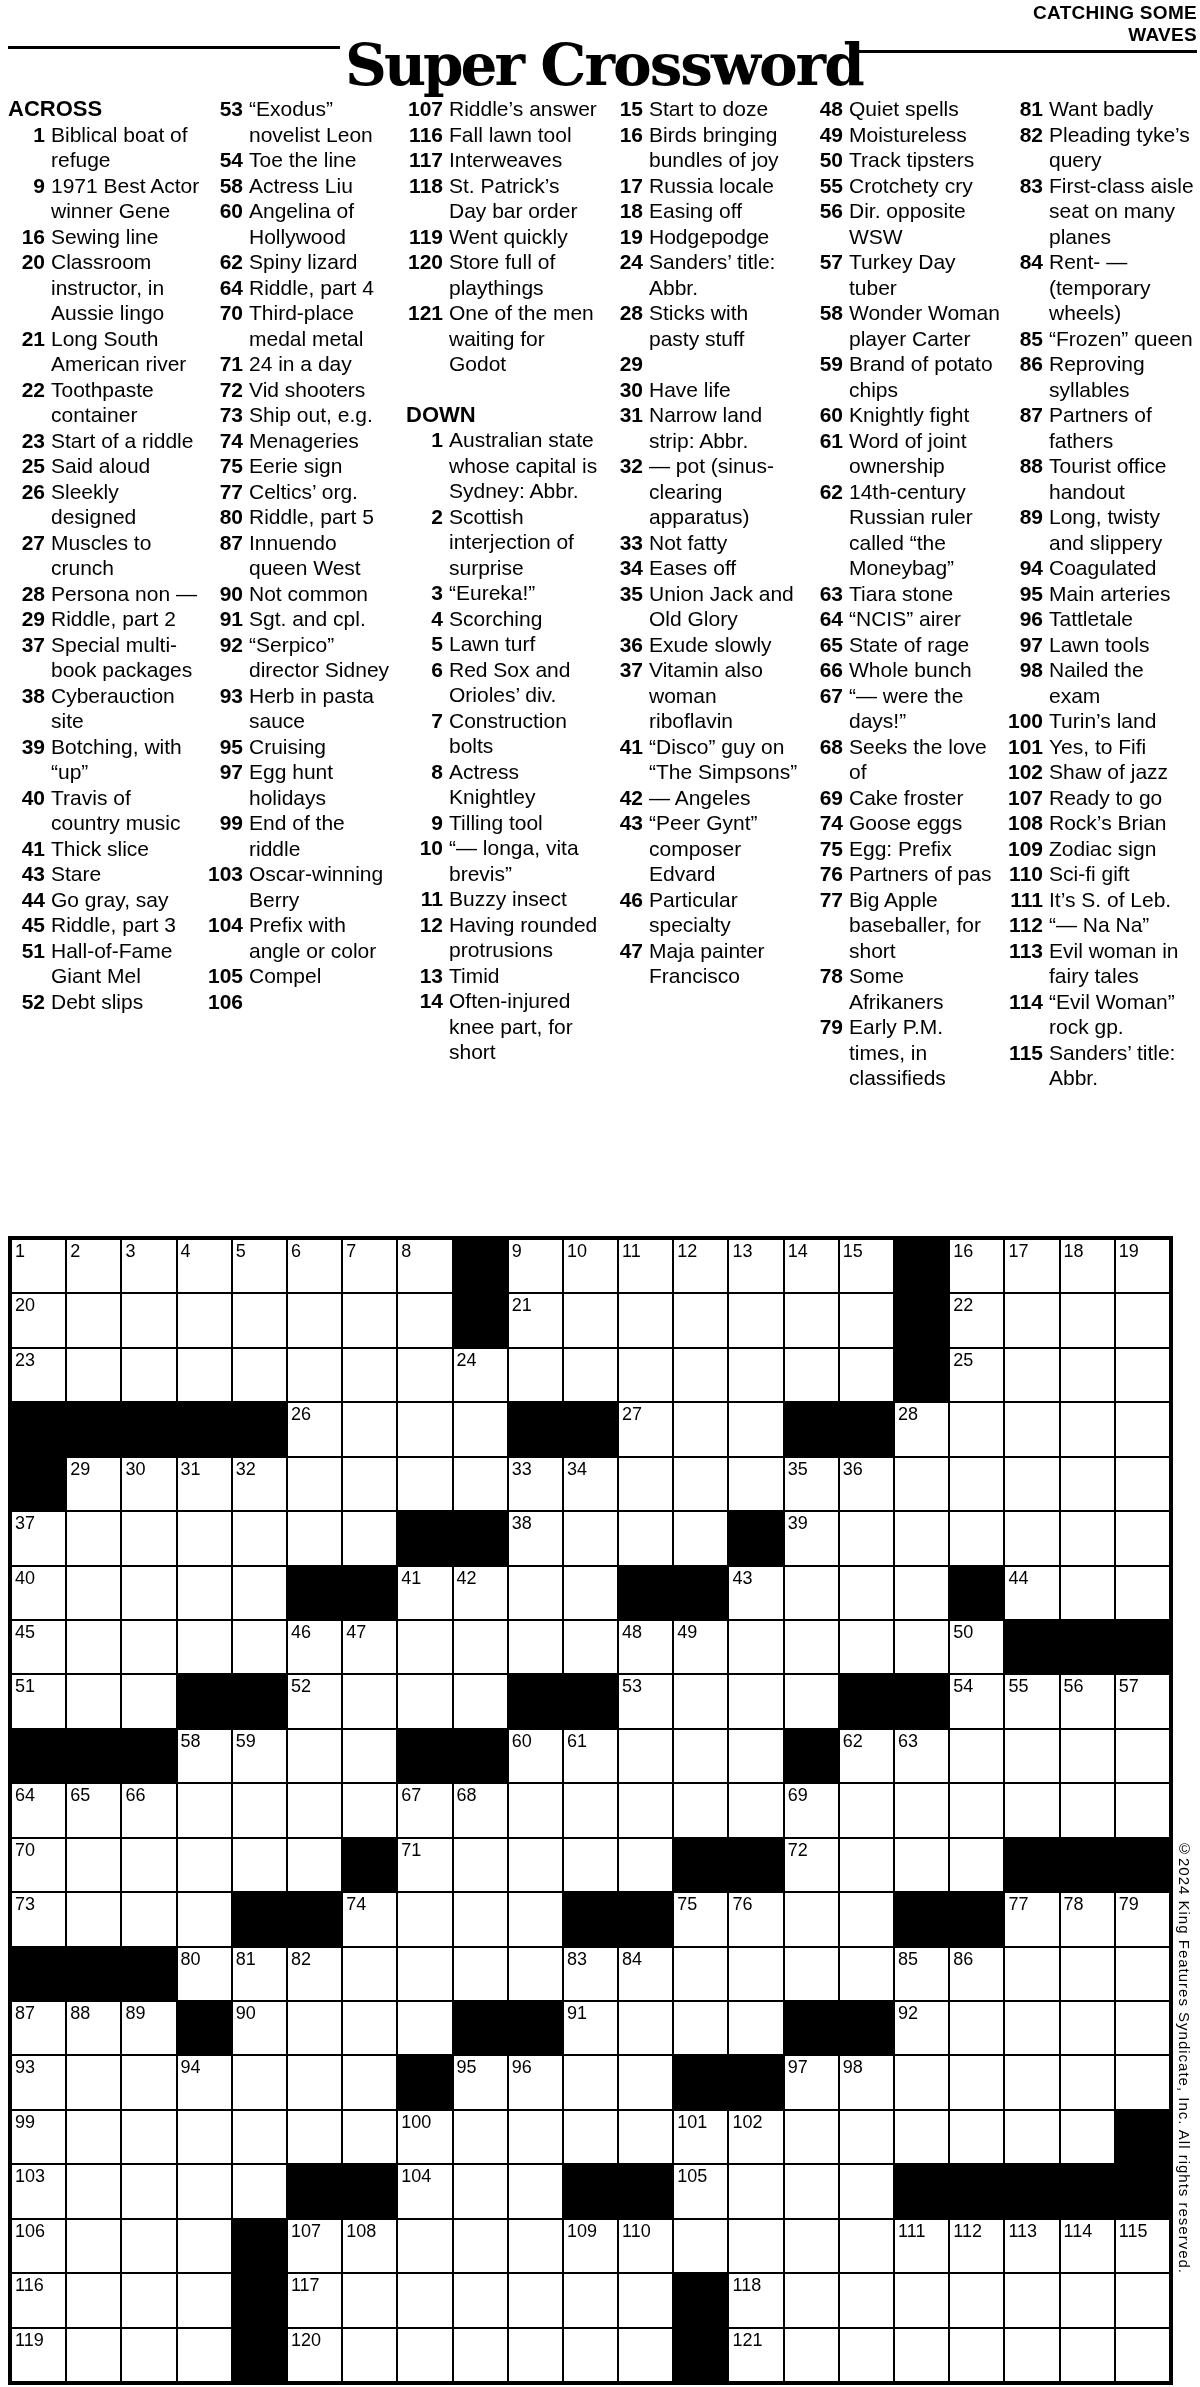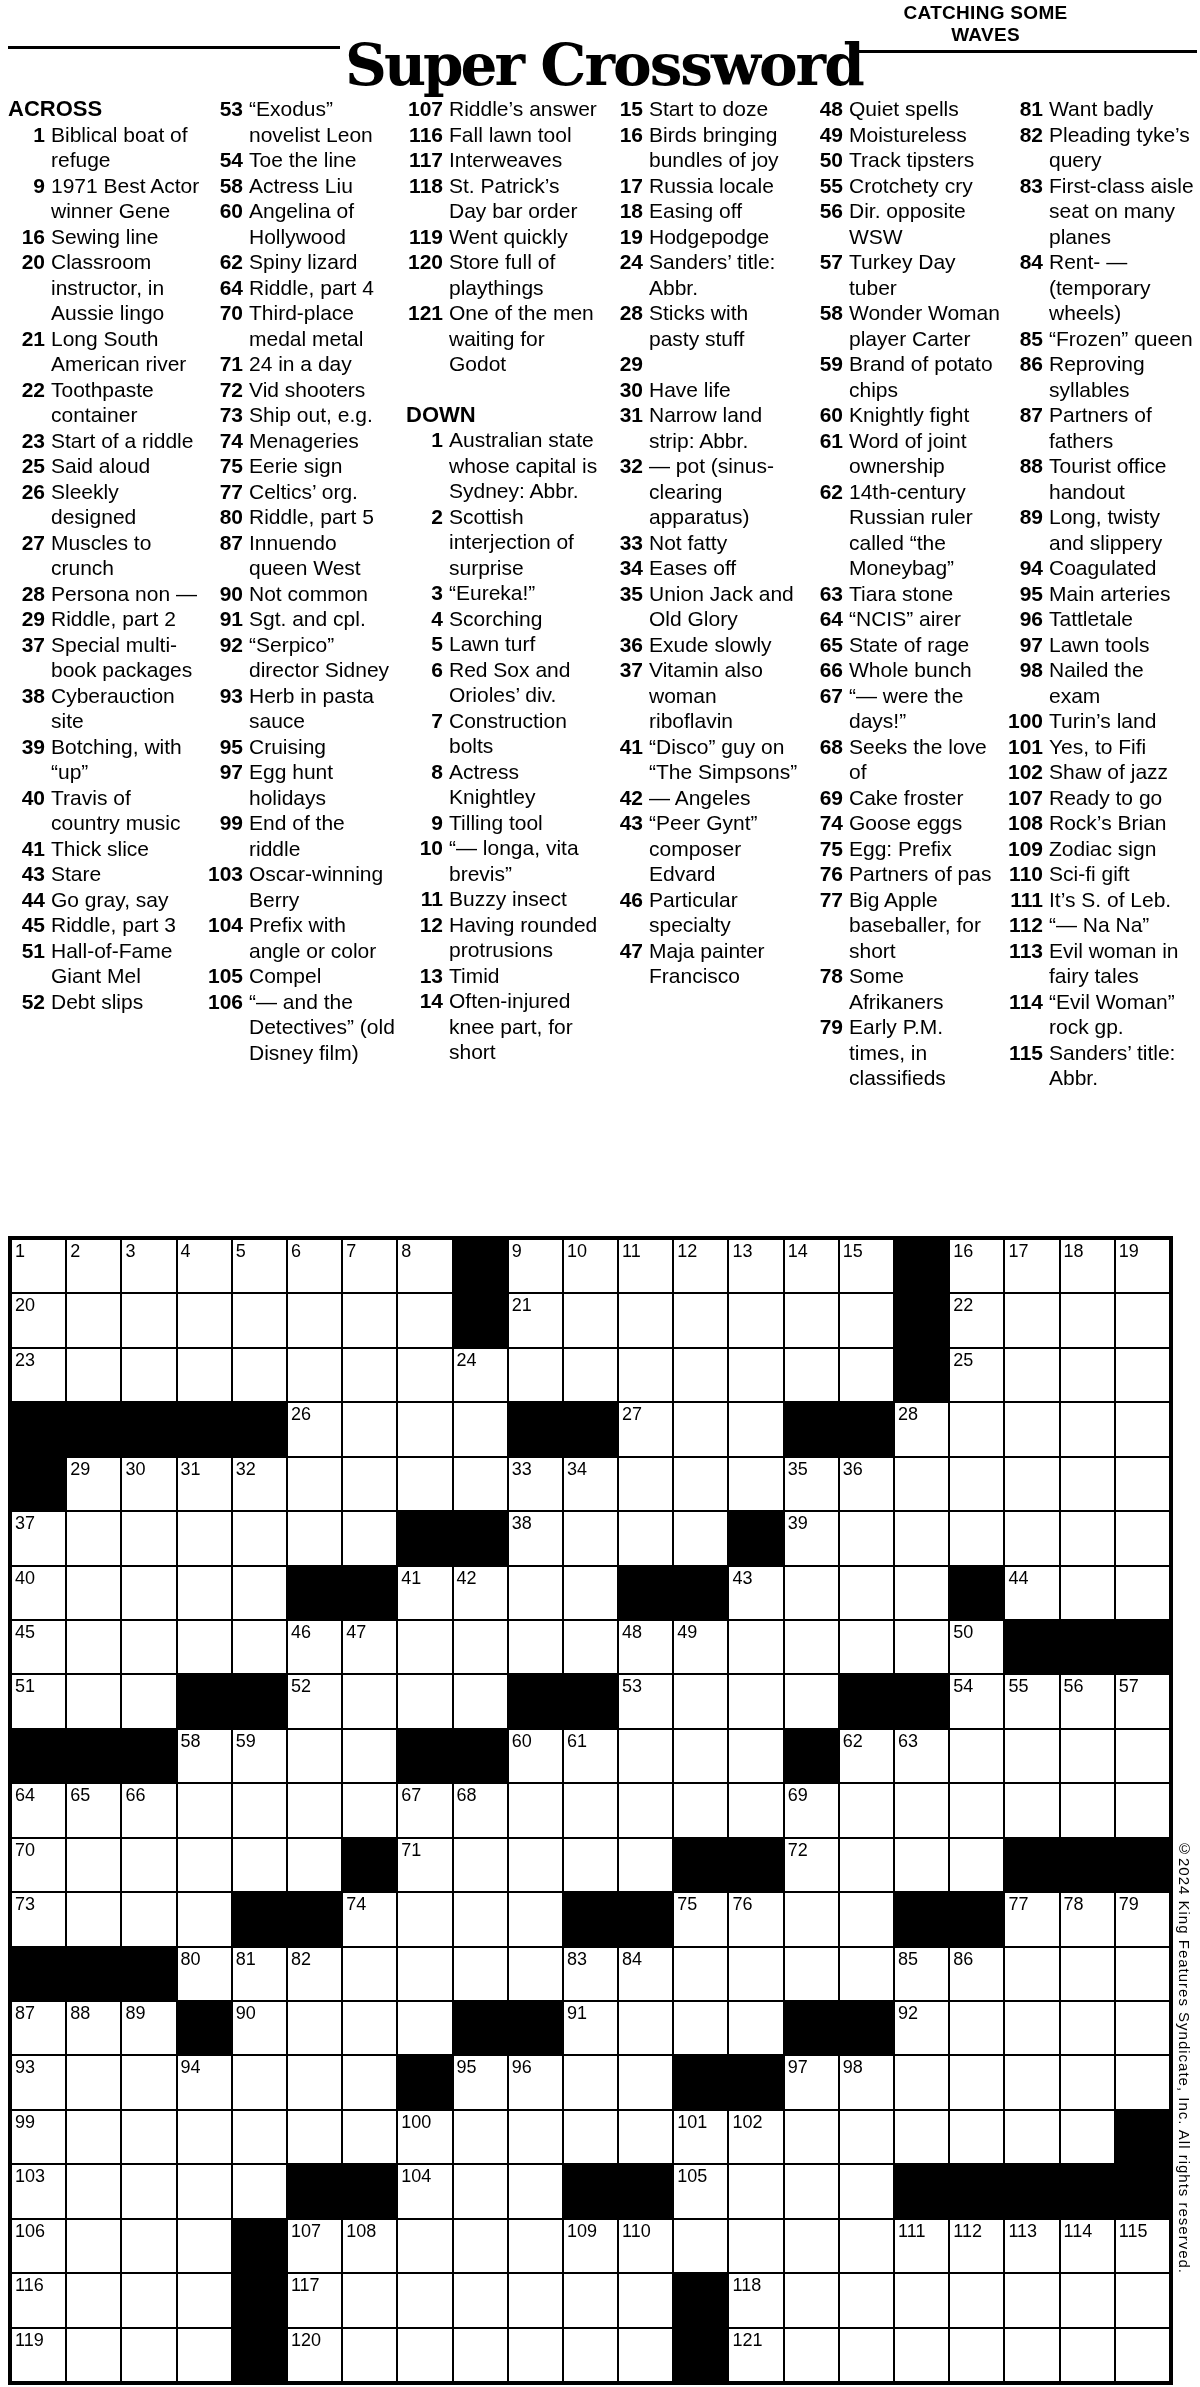"CATCHING SOME" .theme { left: 812px -> 850px; text-align: center -> right }
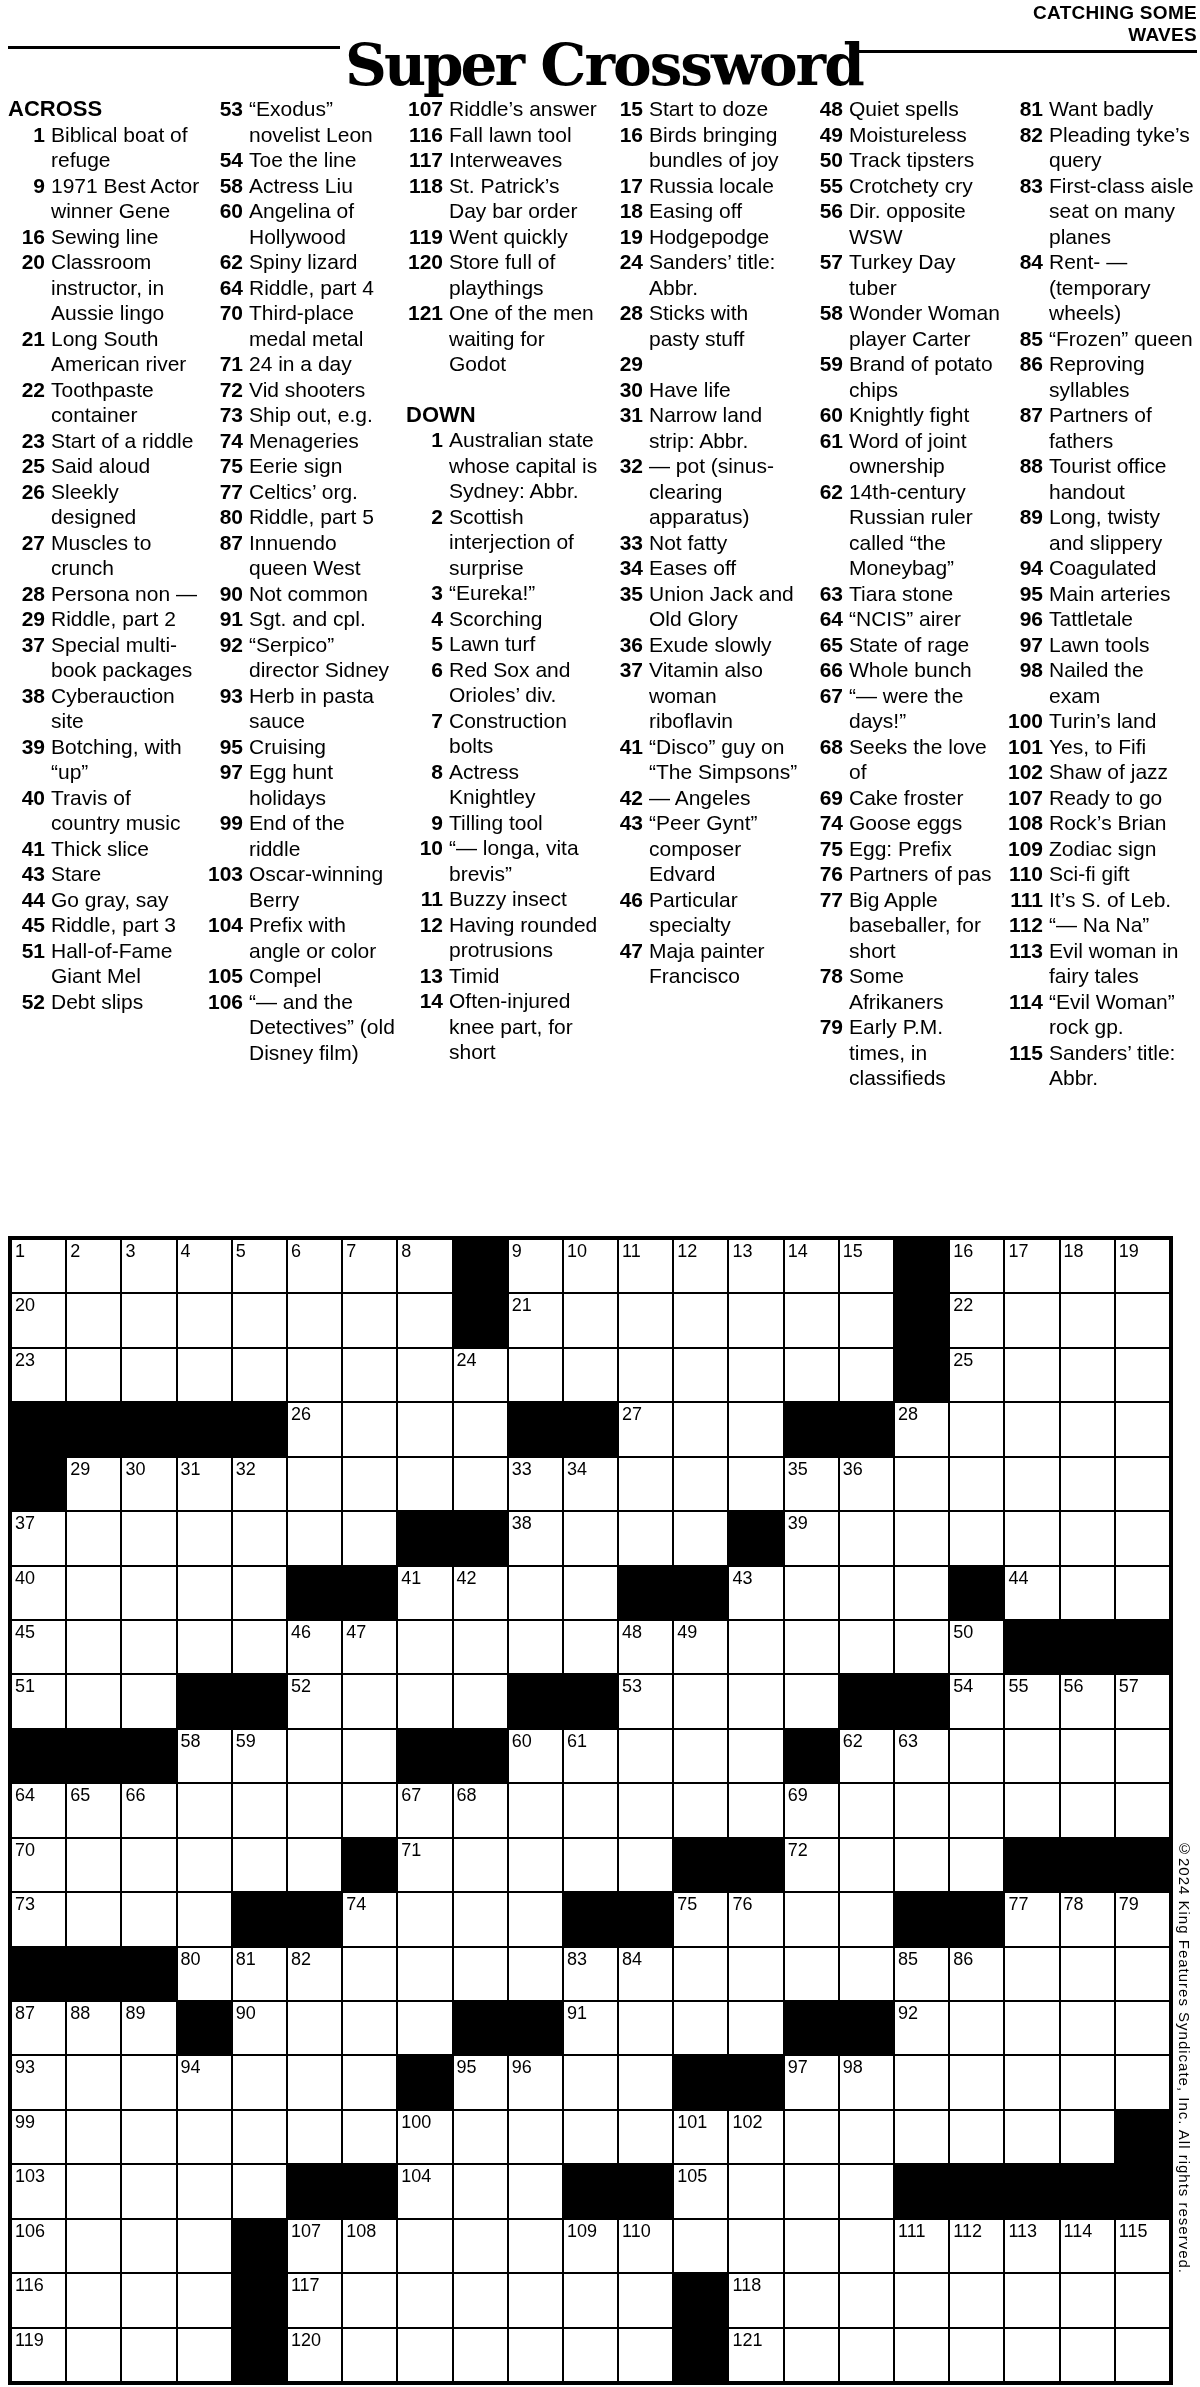"“— and the Detectives” (old" span.txt { html: <span>“— and the Detectives” (old Disney film)</span> -> none }
